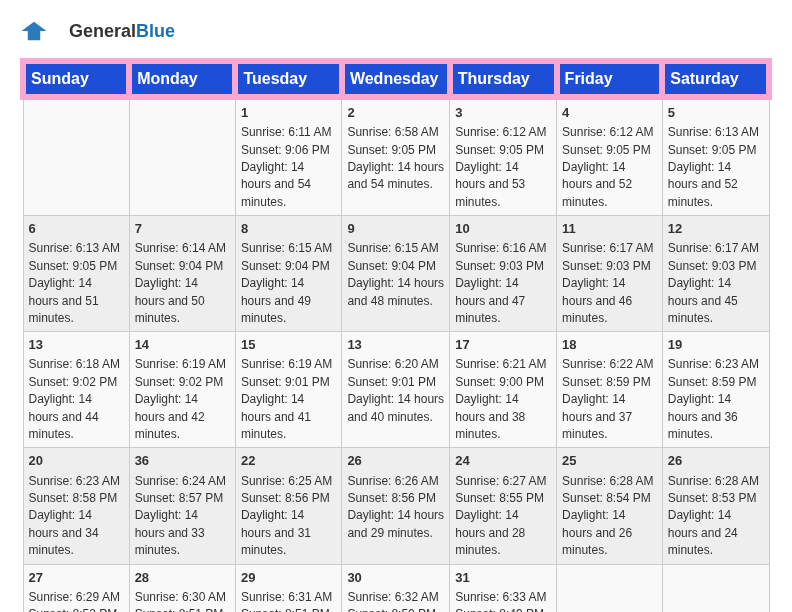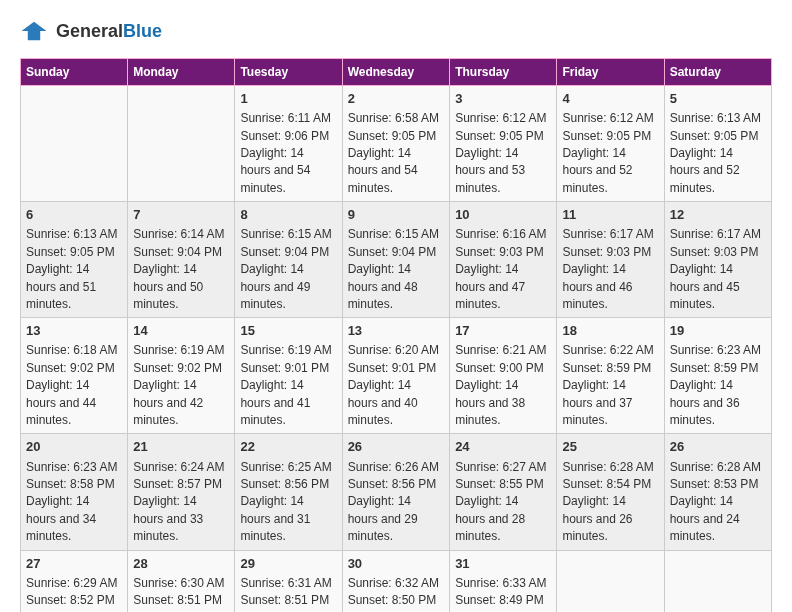"GeneralBlue" .logo { gap: 8px -> 21px }
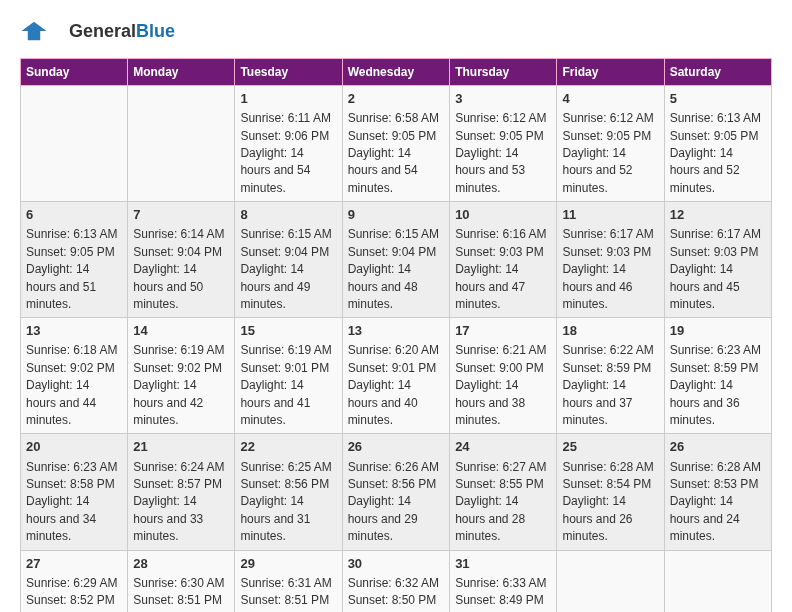"Sunday" thead tr th { background-color: #701a75 -> #1d4ed8; border: 1px solid #f9a8d4 -> 6px solid #f9a8d4; font-size: 12px -> 16px }
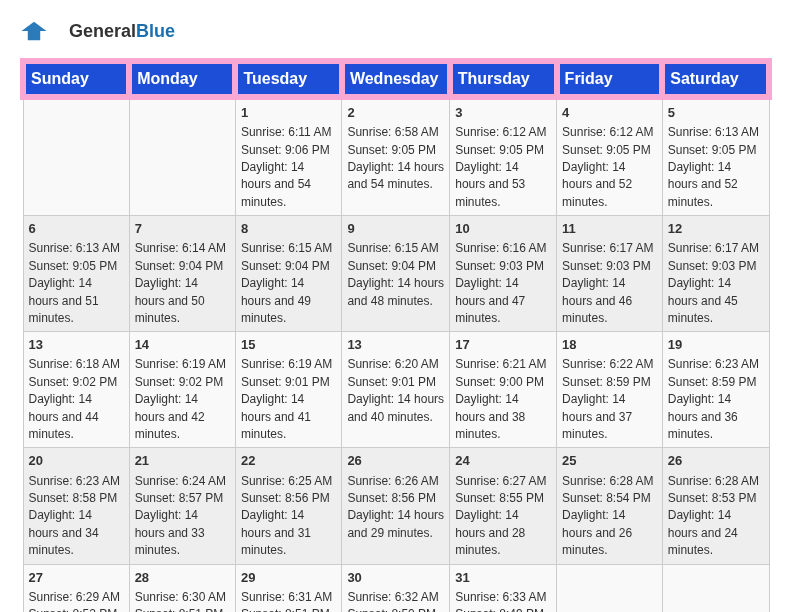"21" span.day-number { text: 21 -> 36 }
